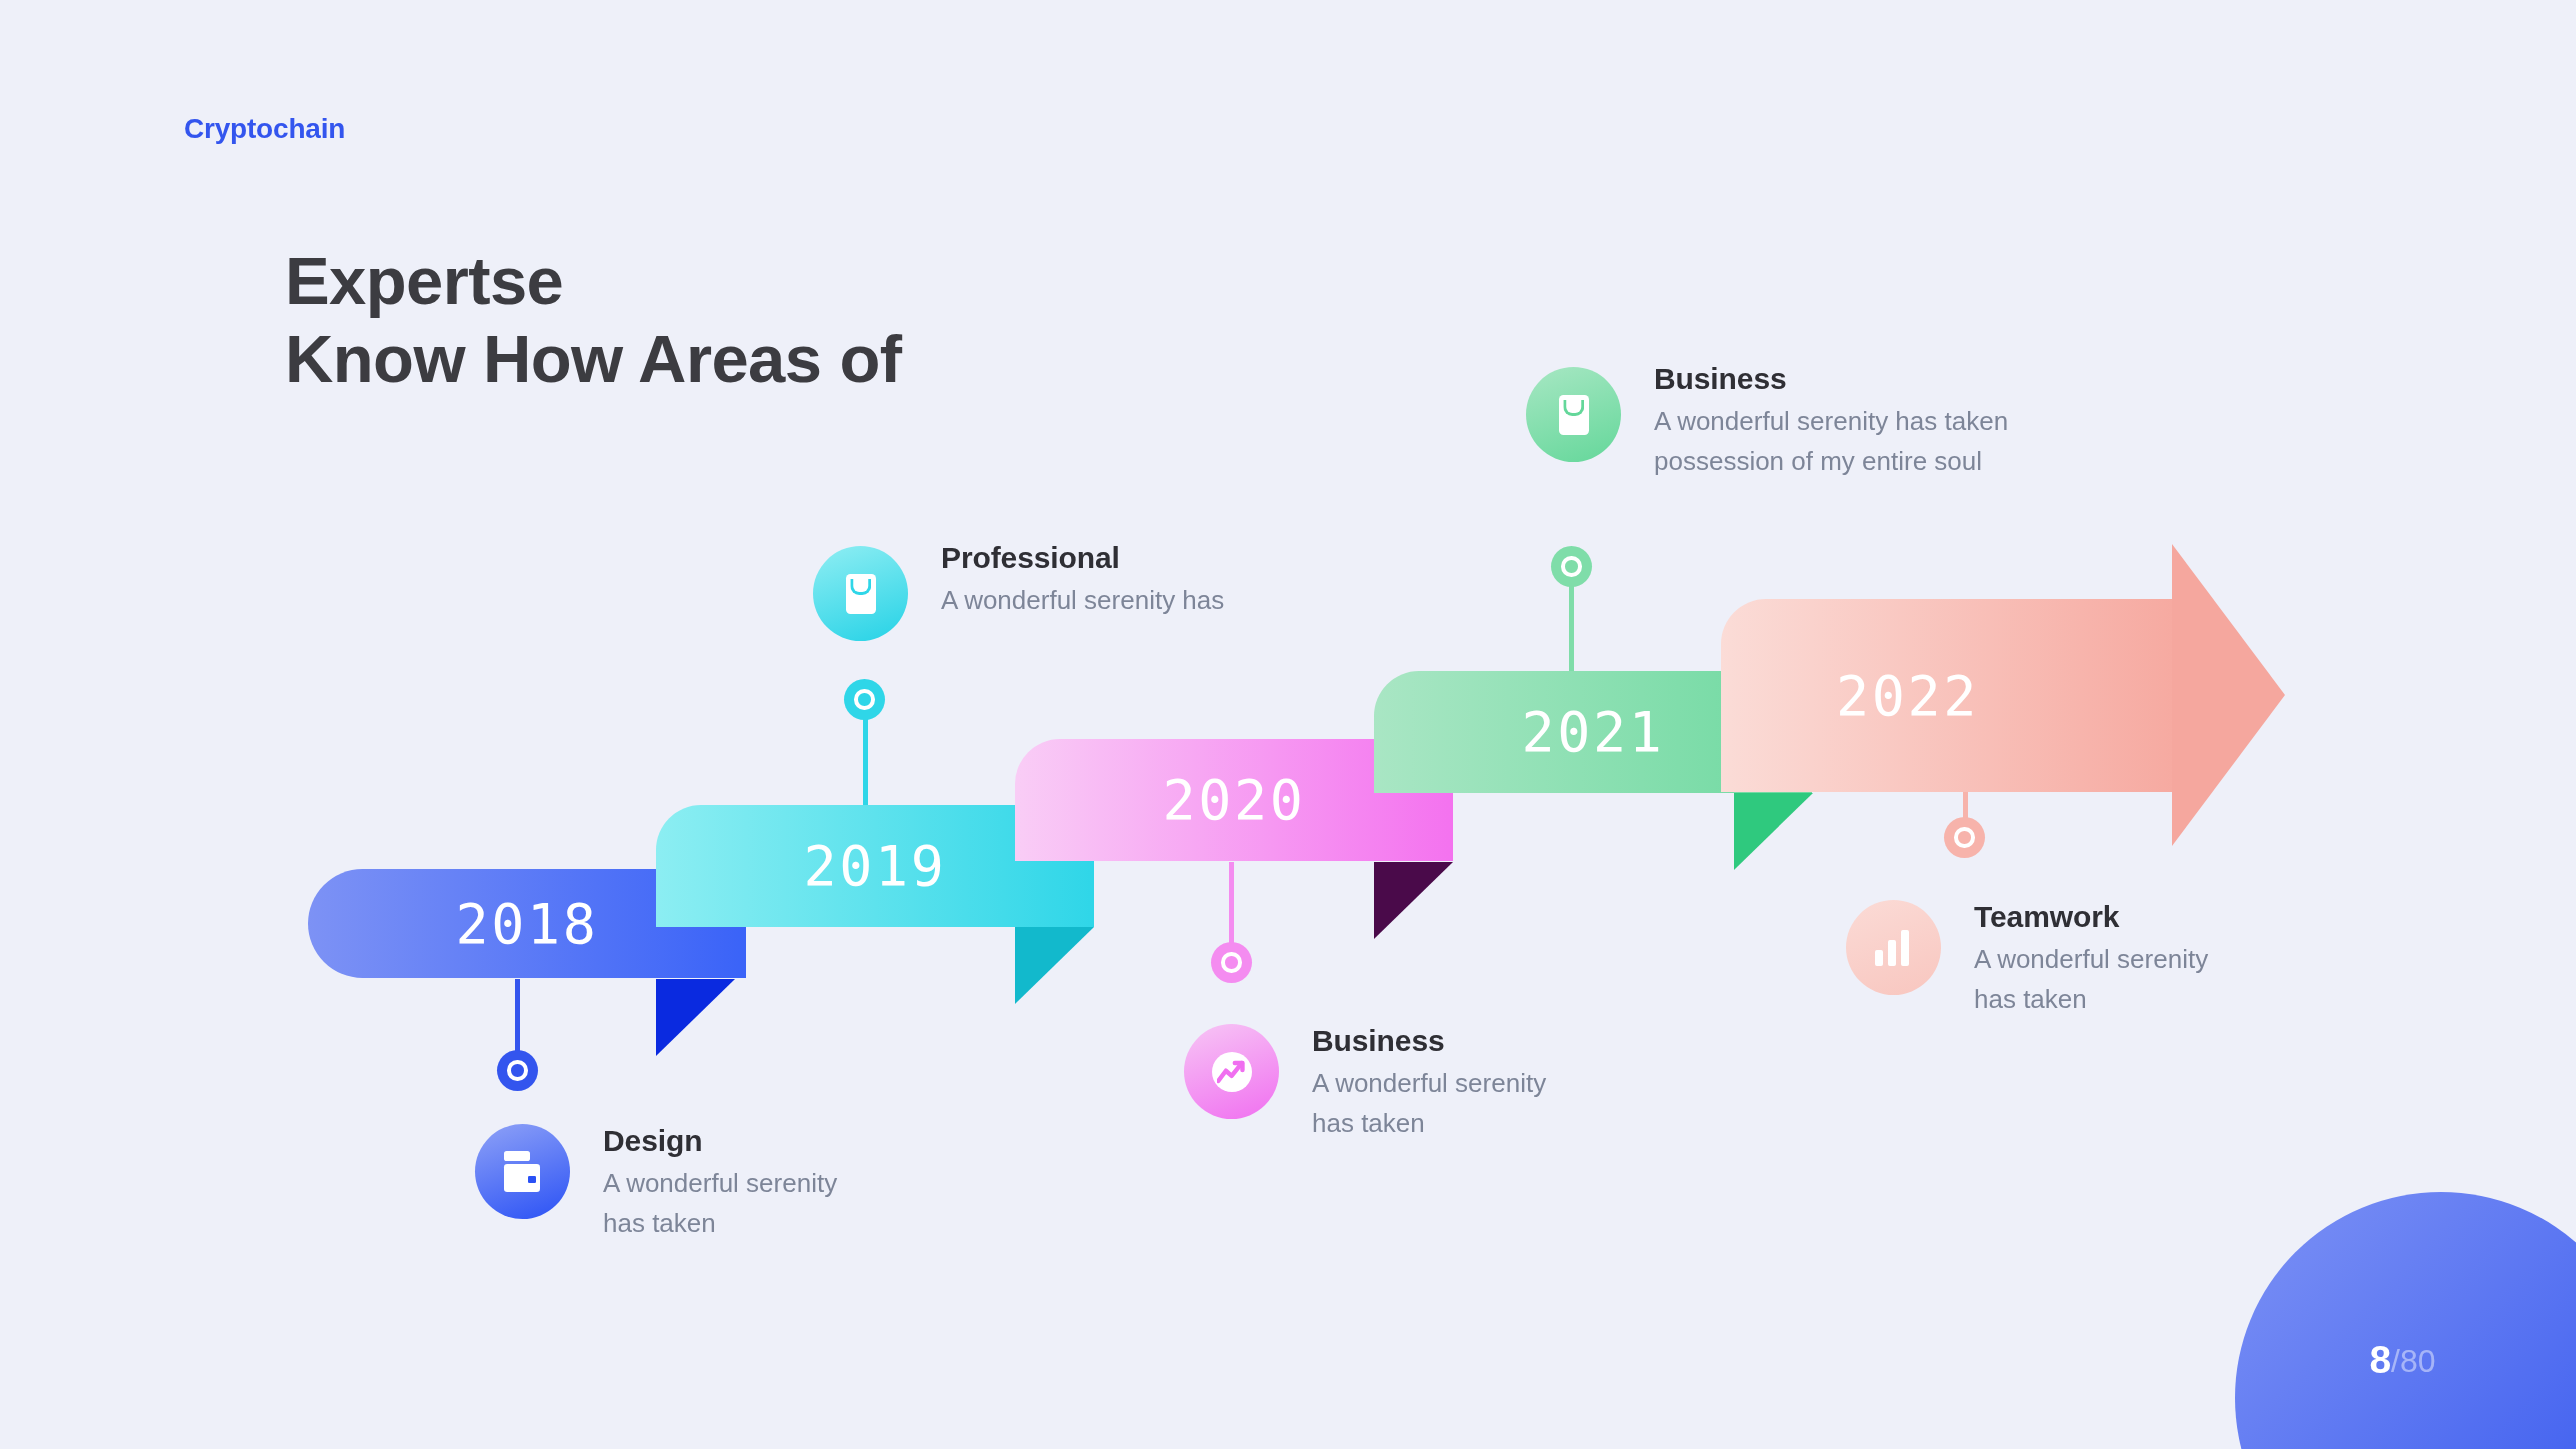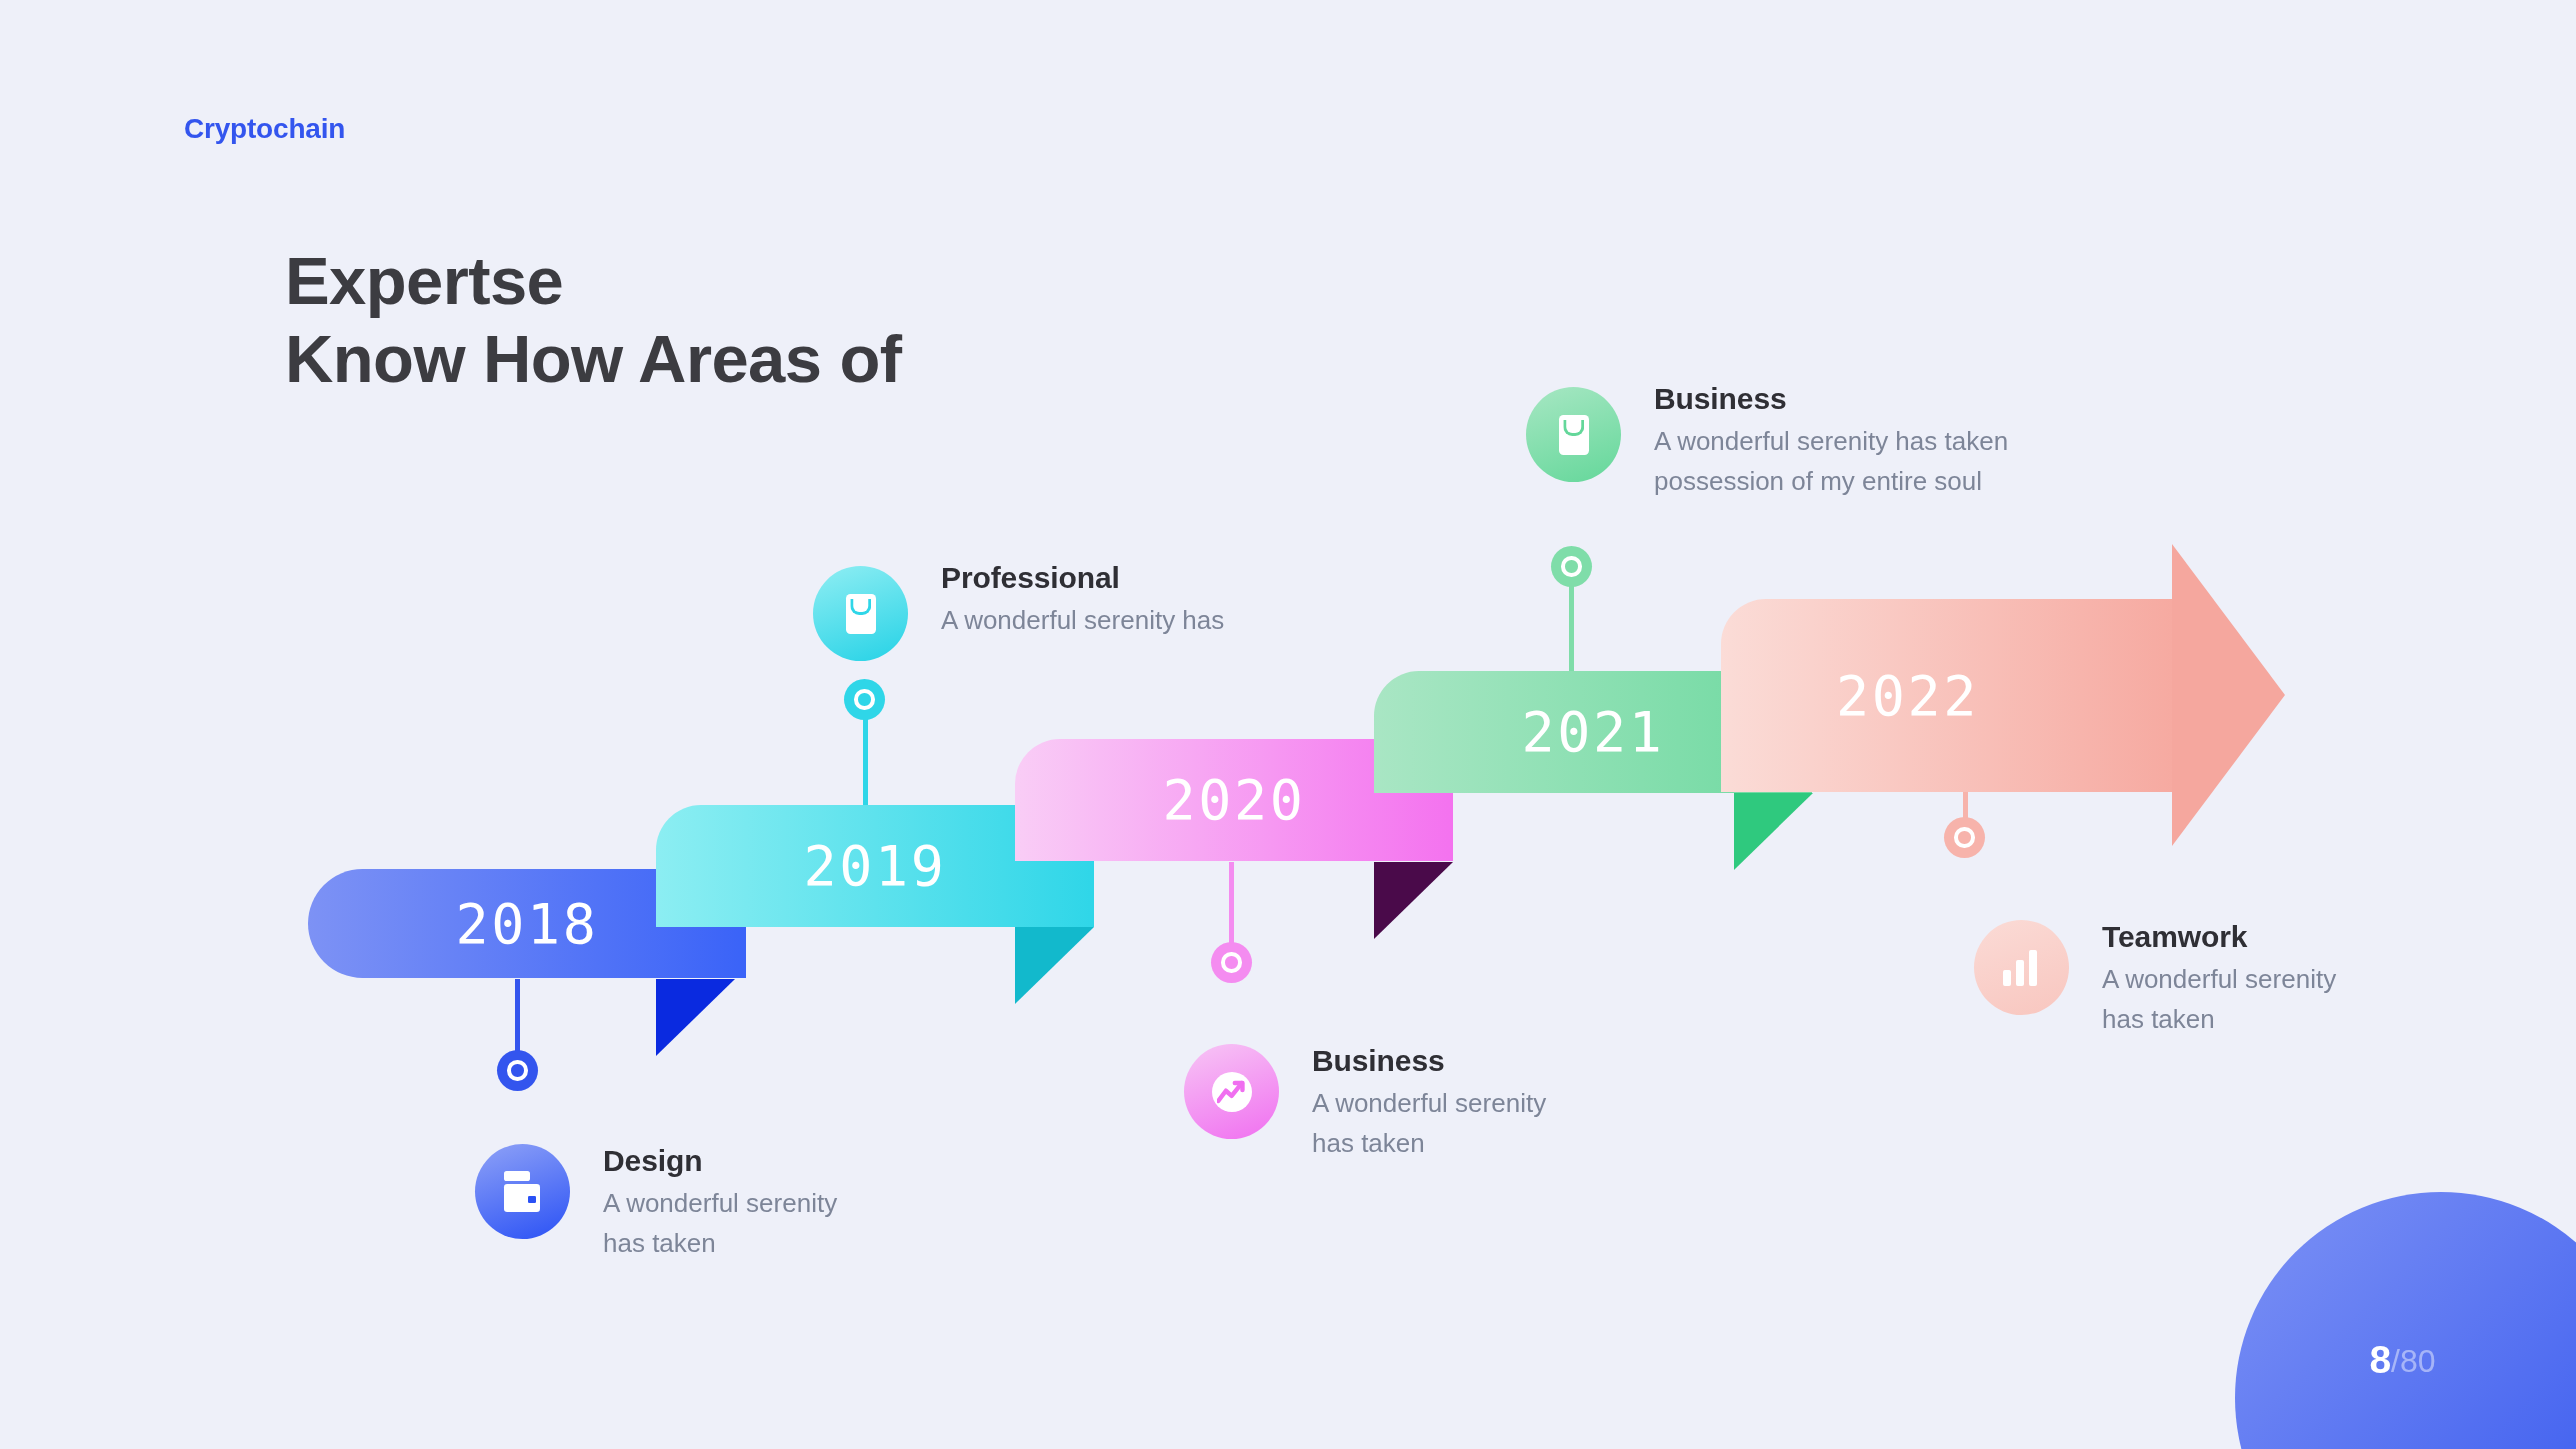"Business" .info { margin-top: 20px -> none }
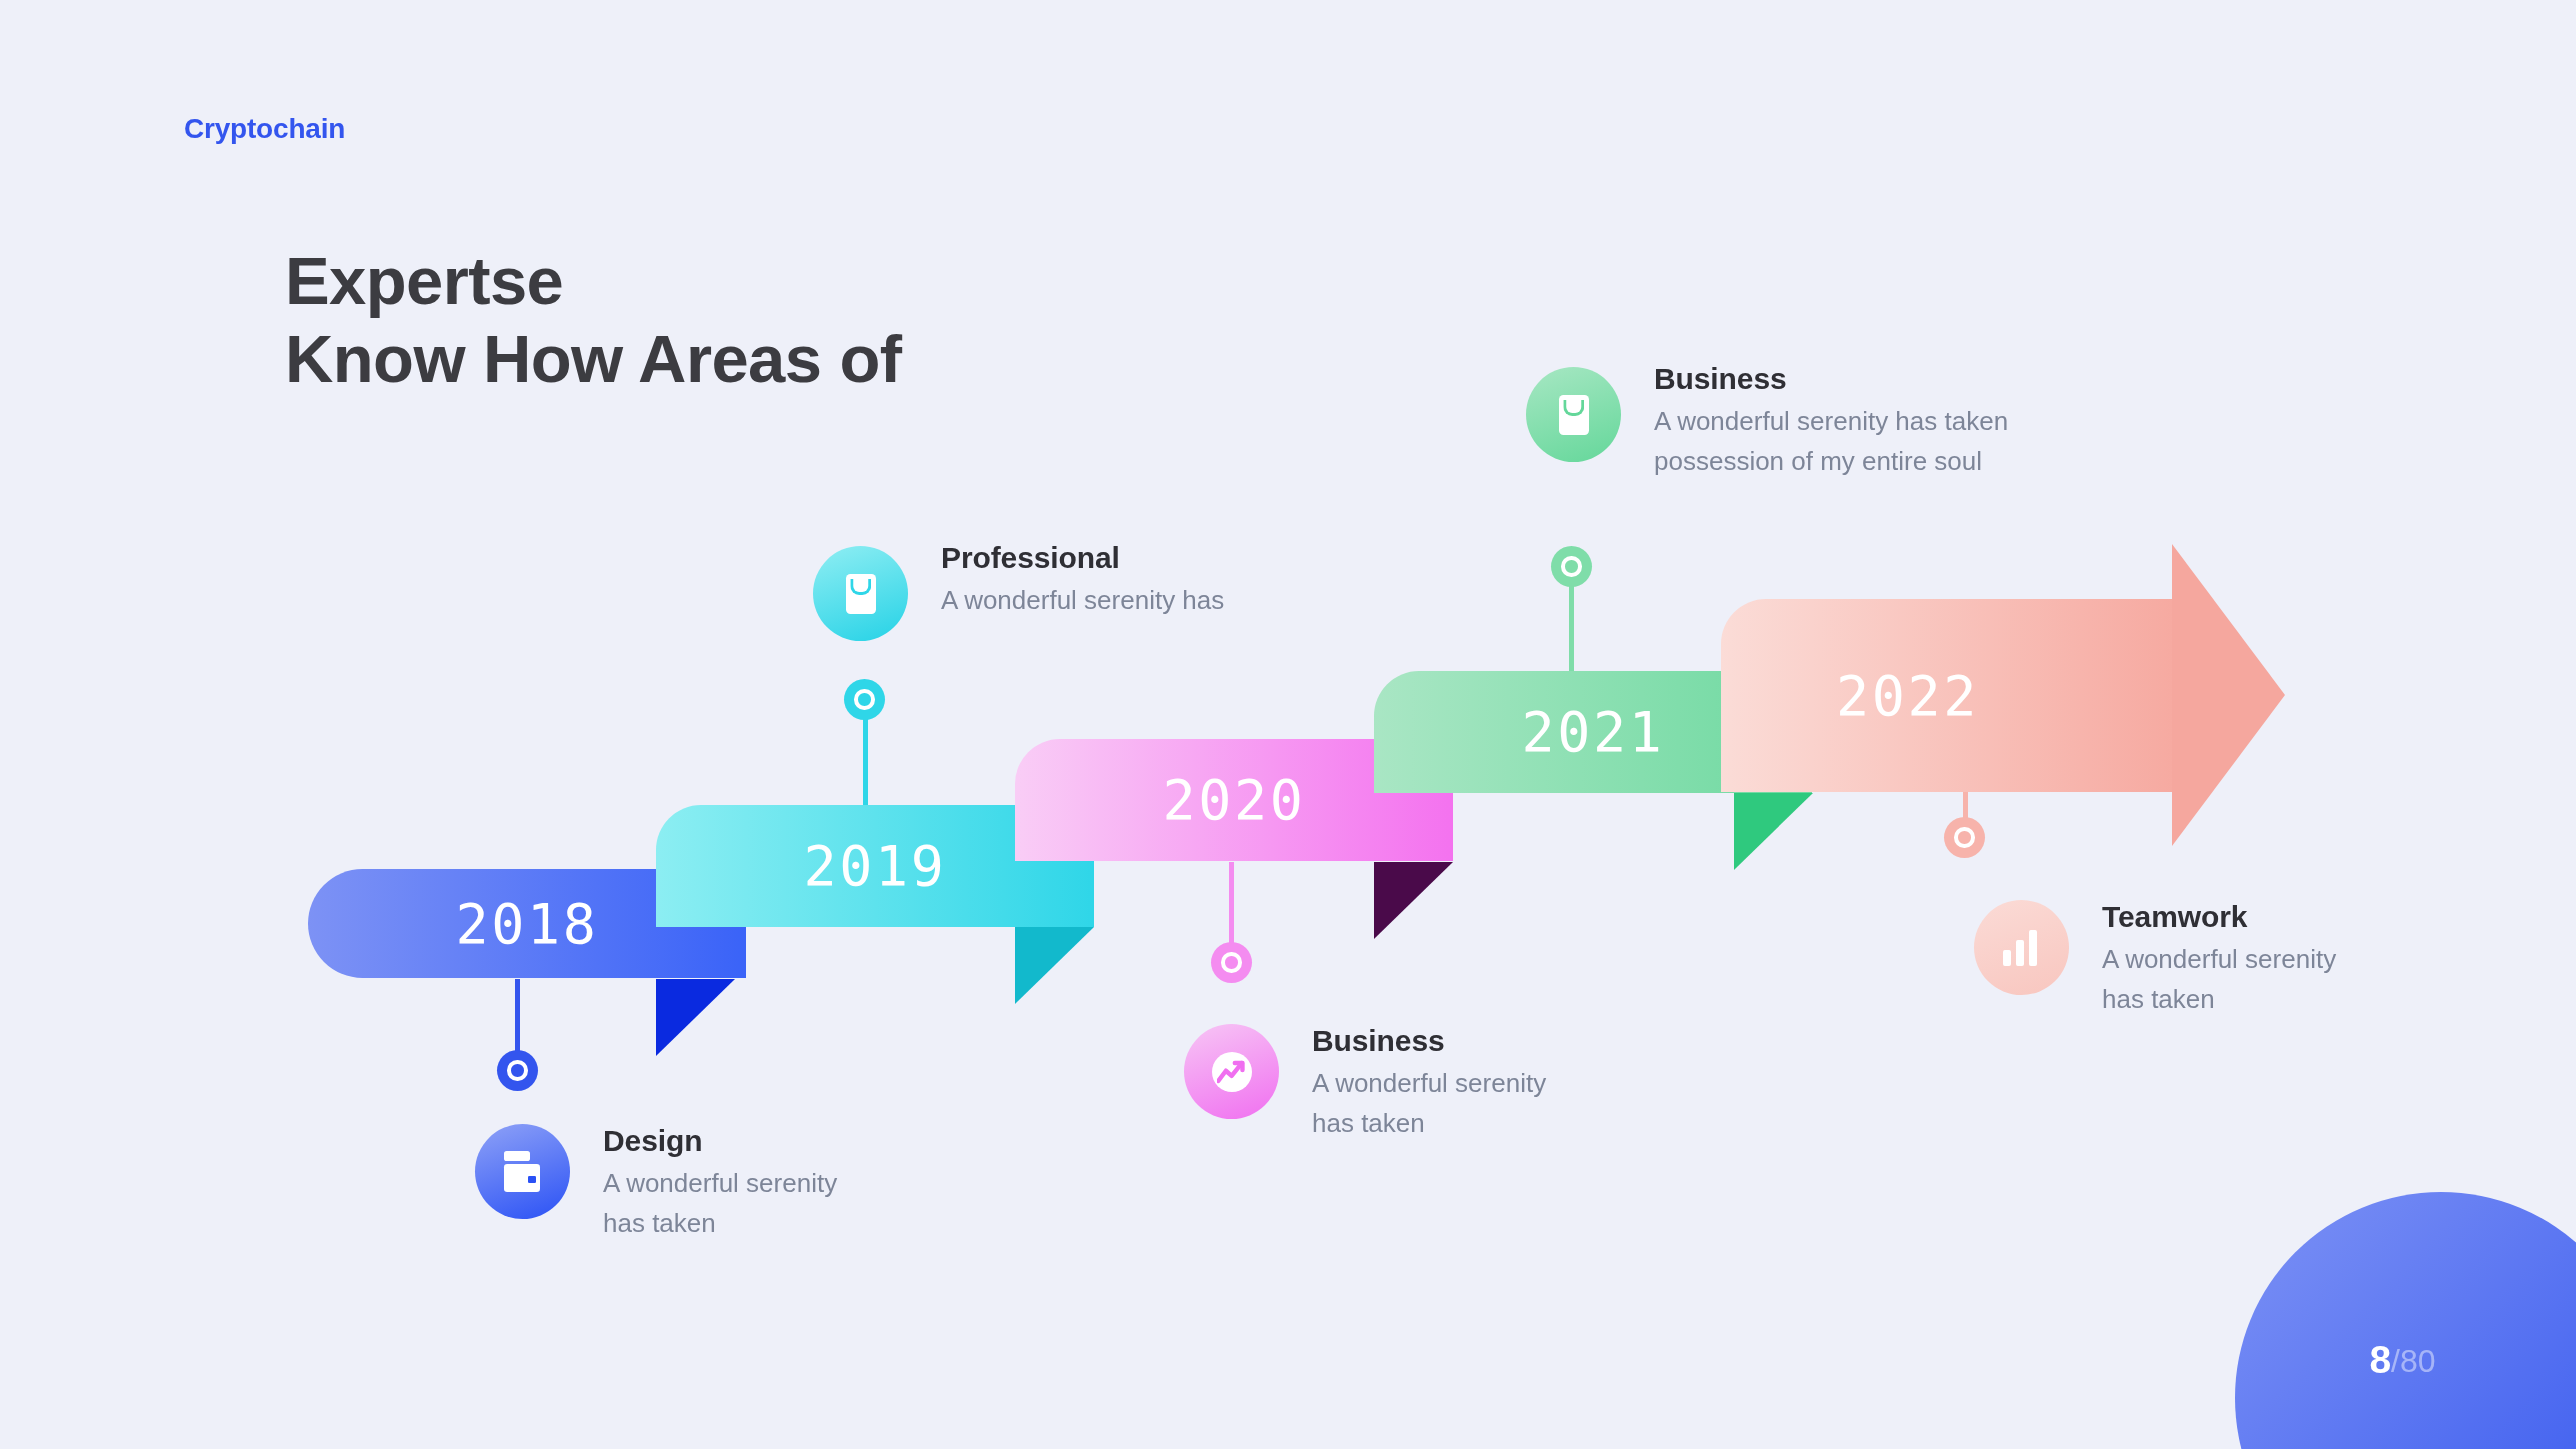"Teamwork" div.info { left: 1974px -> 1846px }
